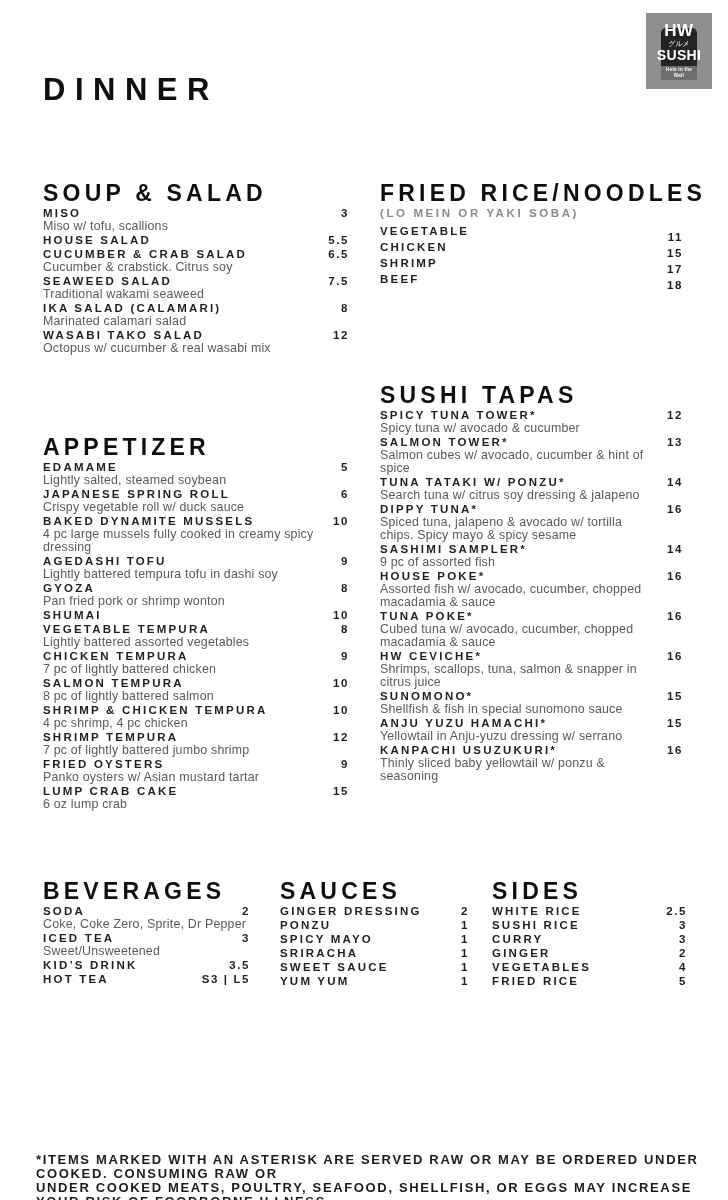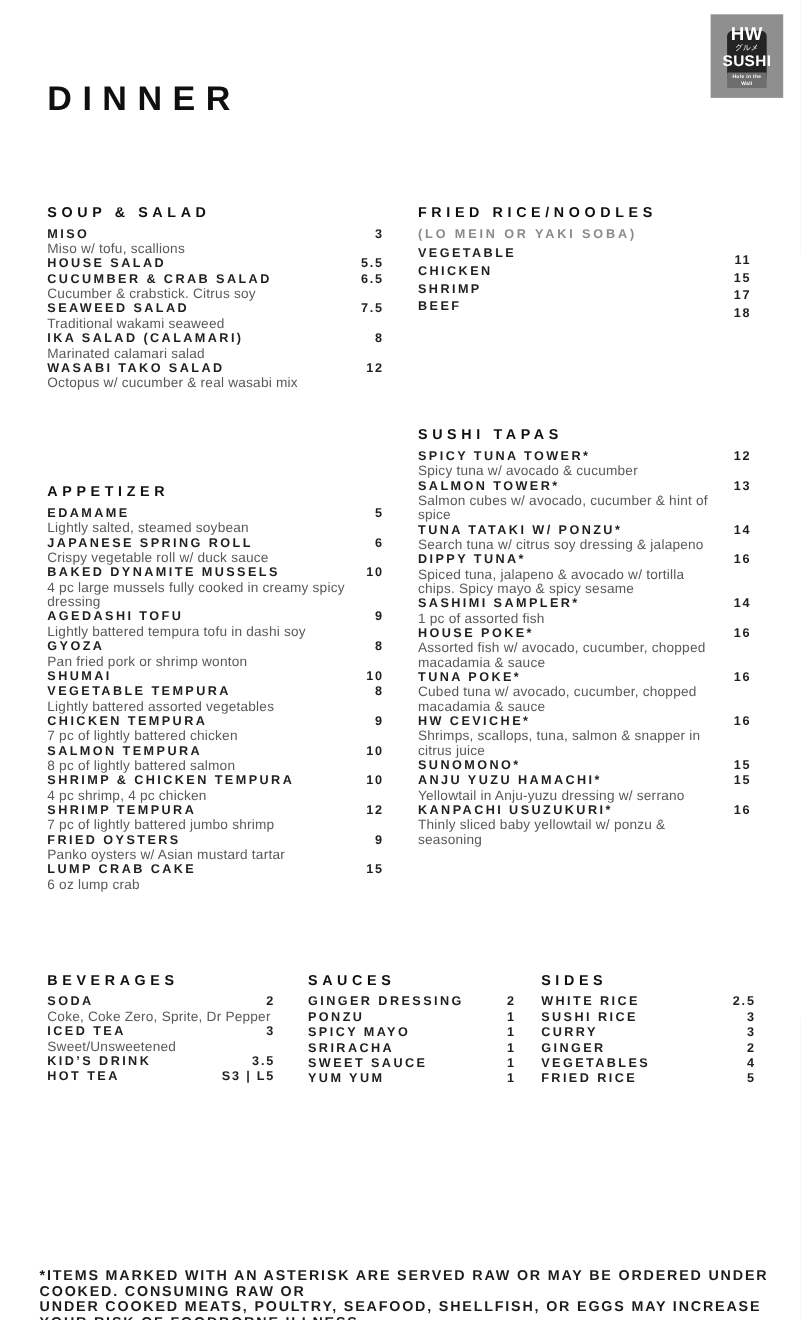"SOUP & SALAD" .sec-title { font-size: 13px -> 23px }
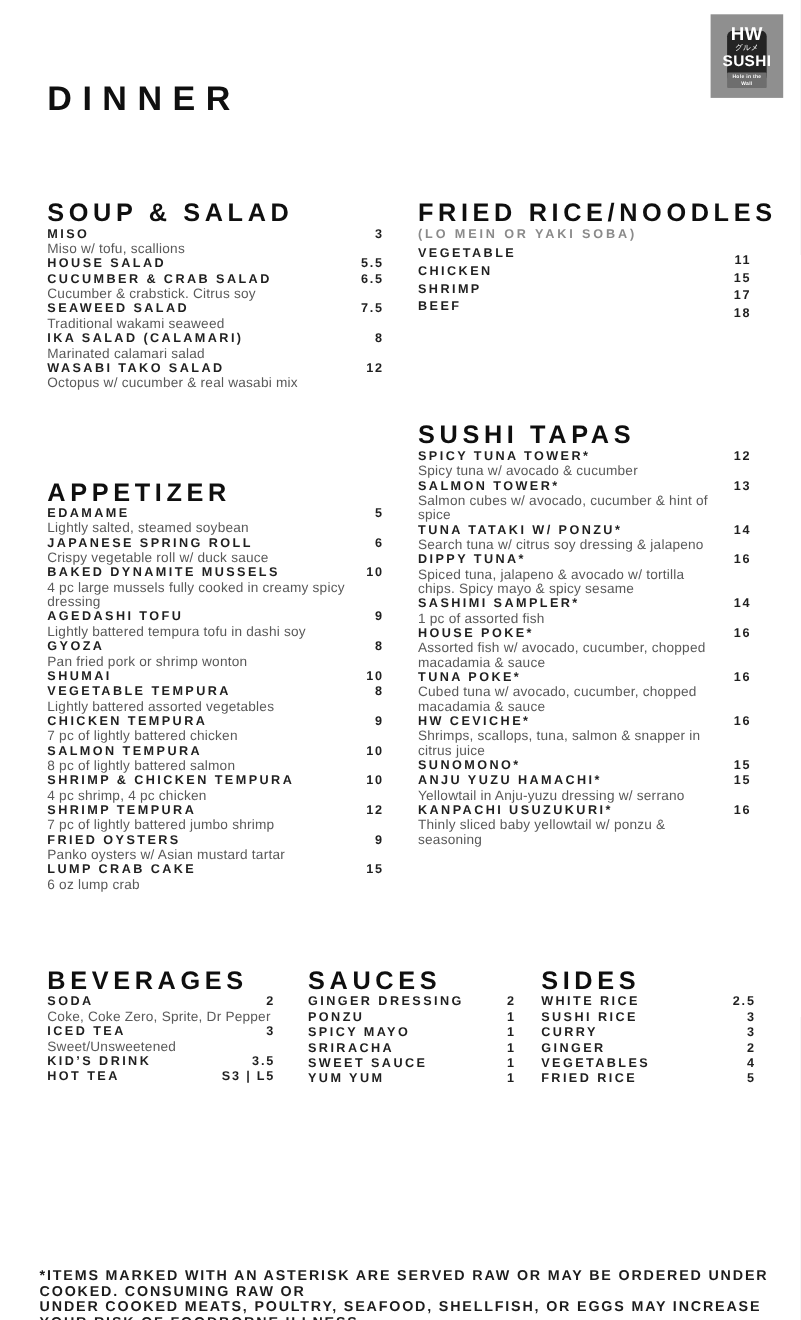"1 pc of assorted fish" div.item-desc { text: 1 -> 9 }
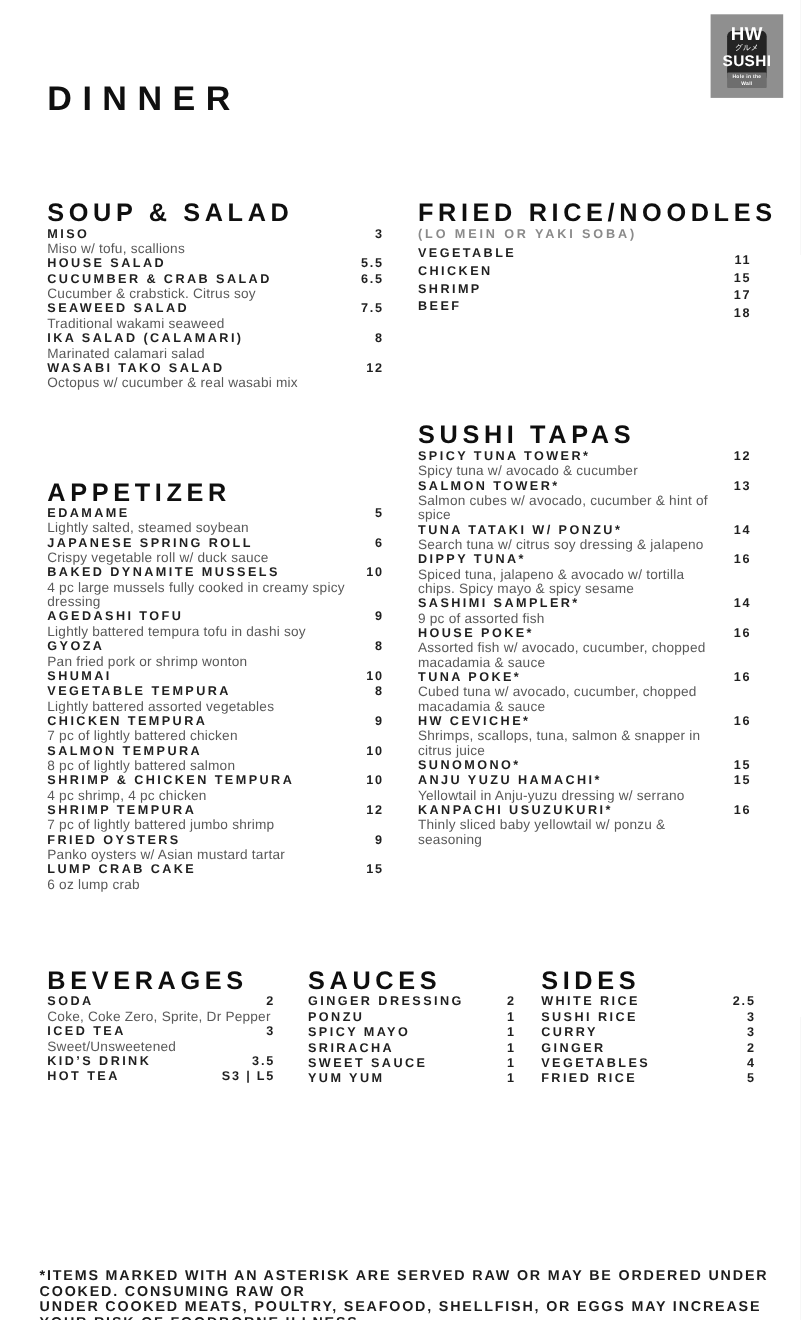"Shellfish & fish in special" div.item-desc { html: none -> <div>Shellfish &amp; fish in special sunomono sauce</div> }
